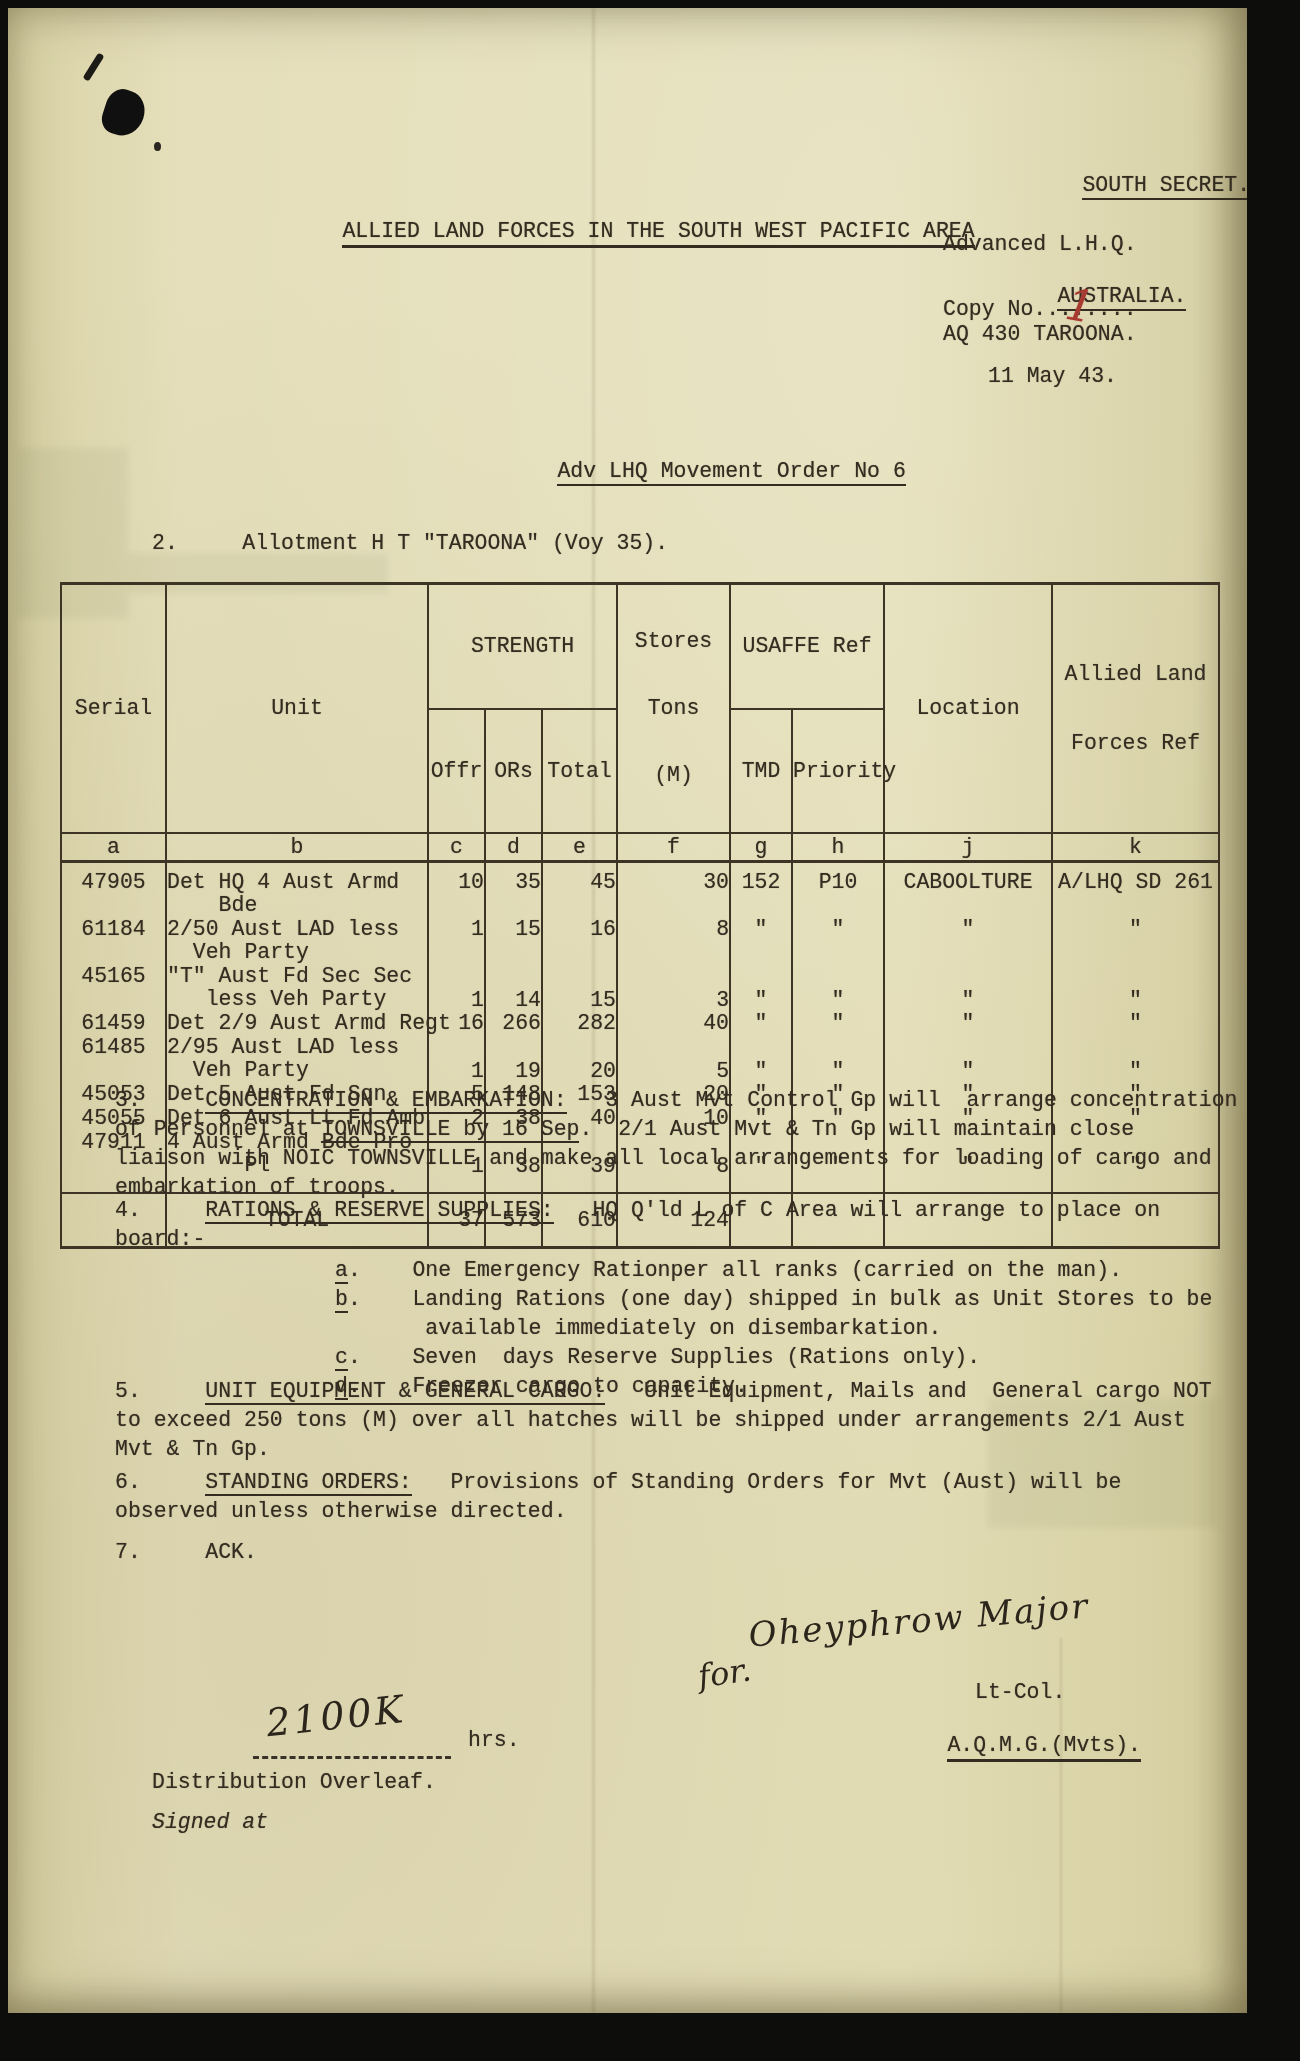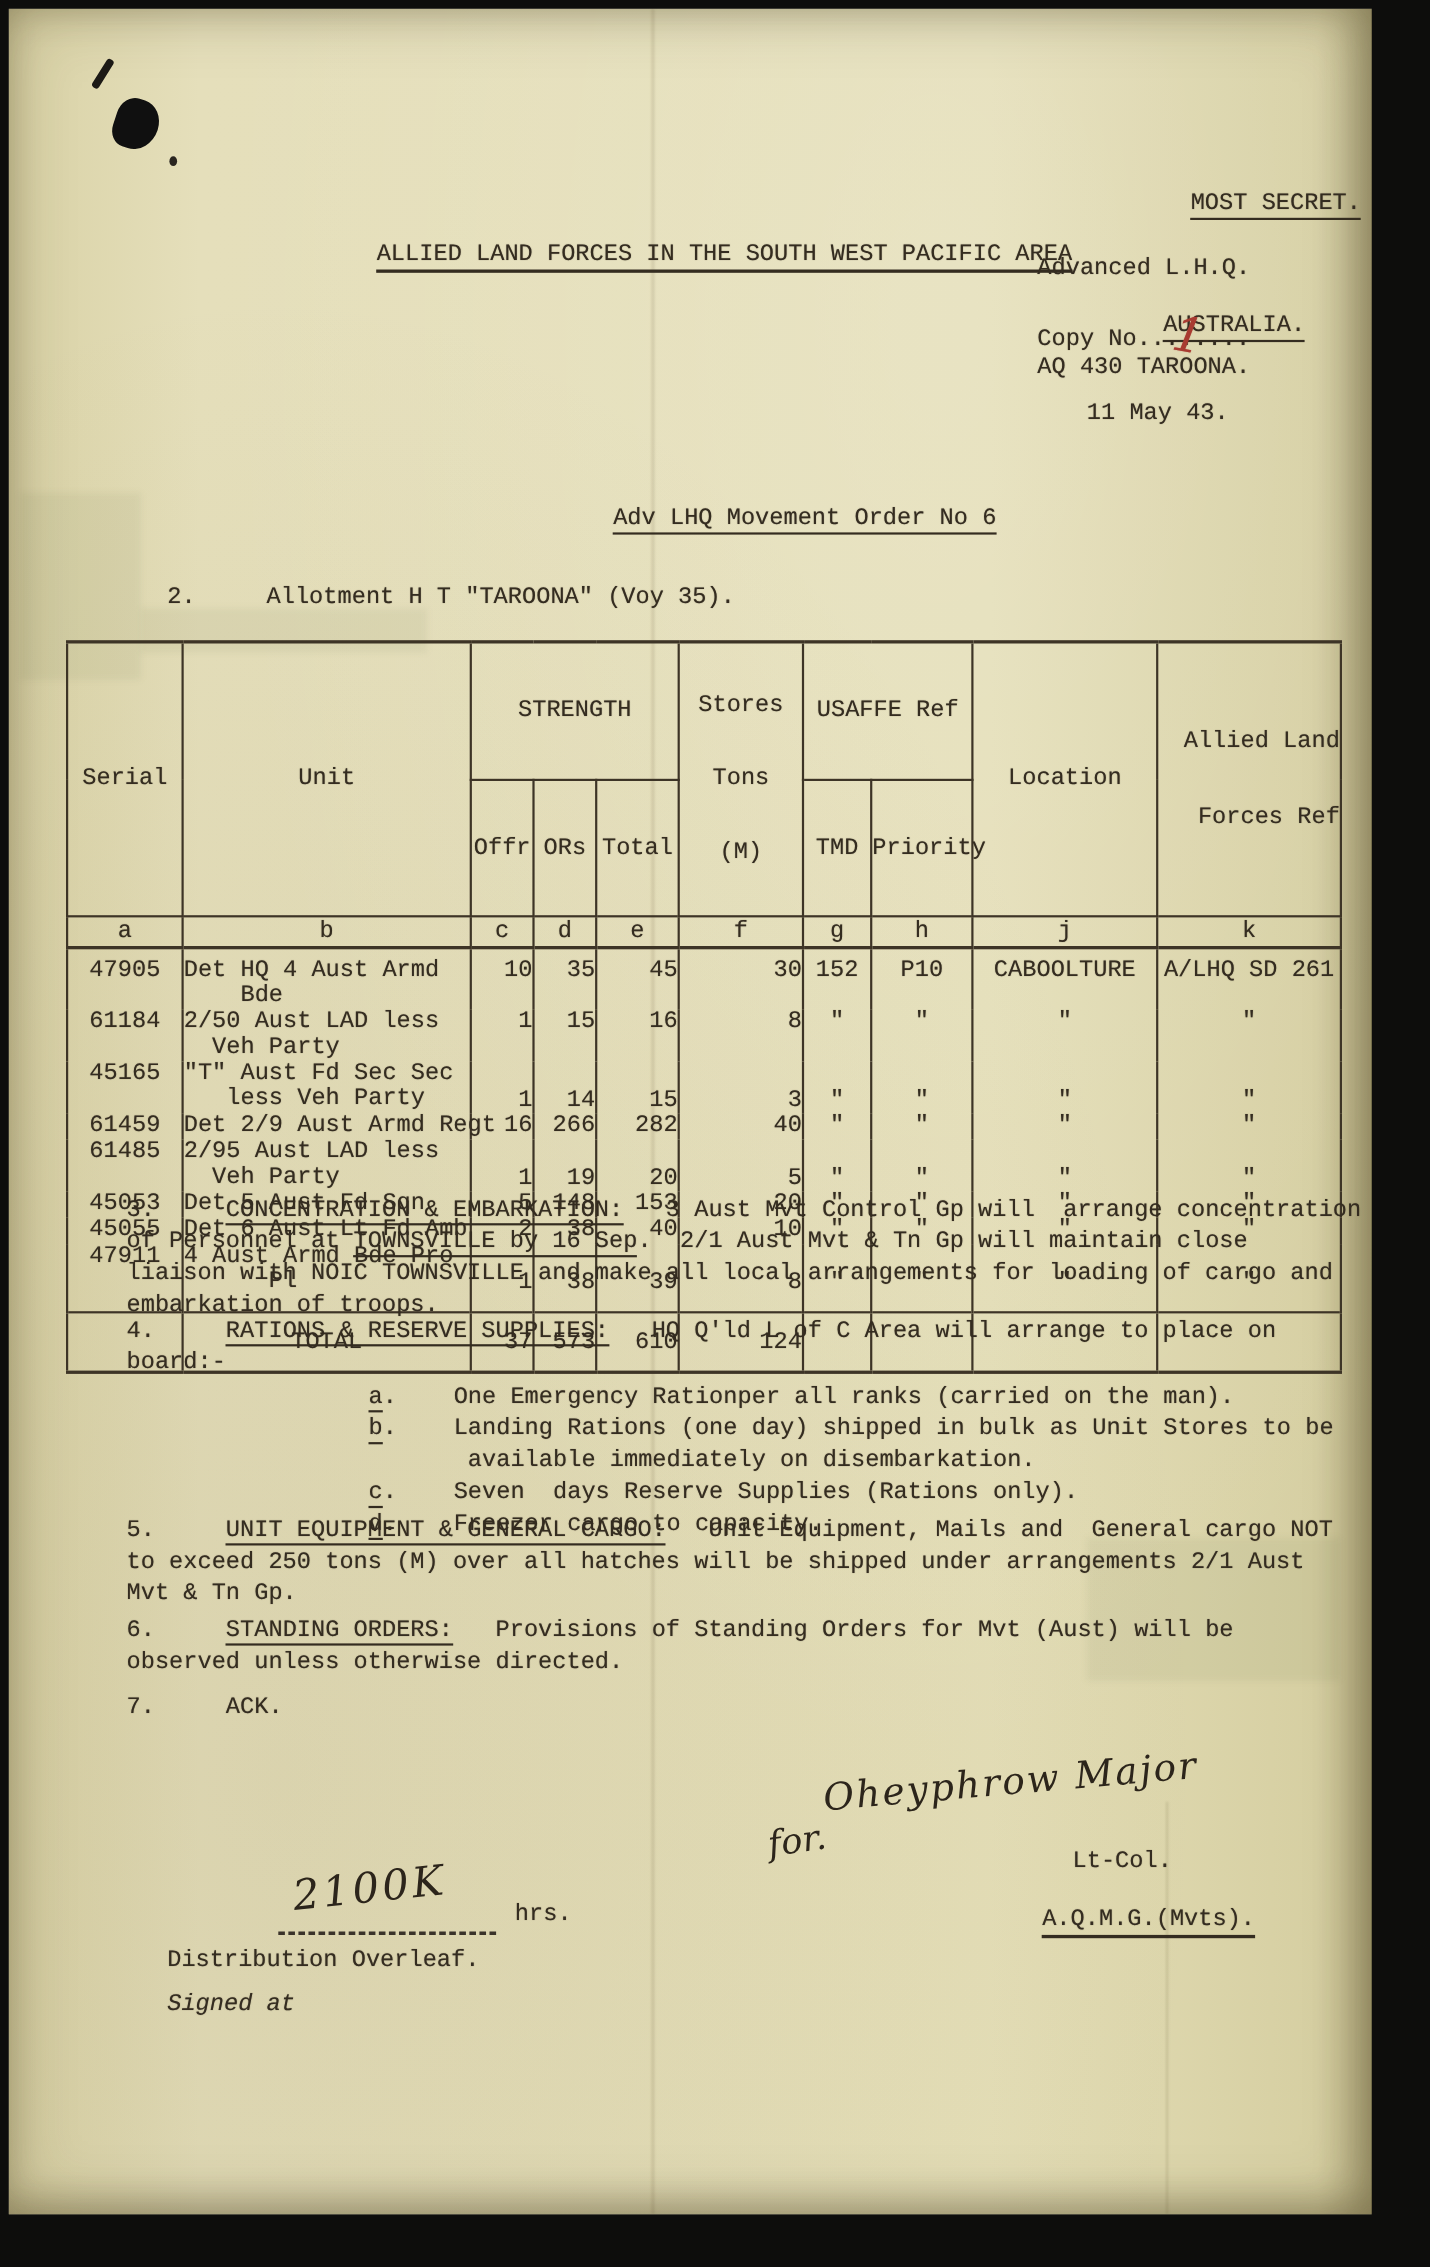"MOST SECRET." span.uline { text: MOST -> SOUTH }
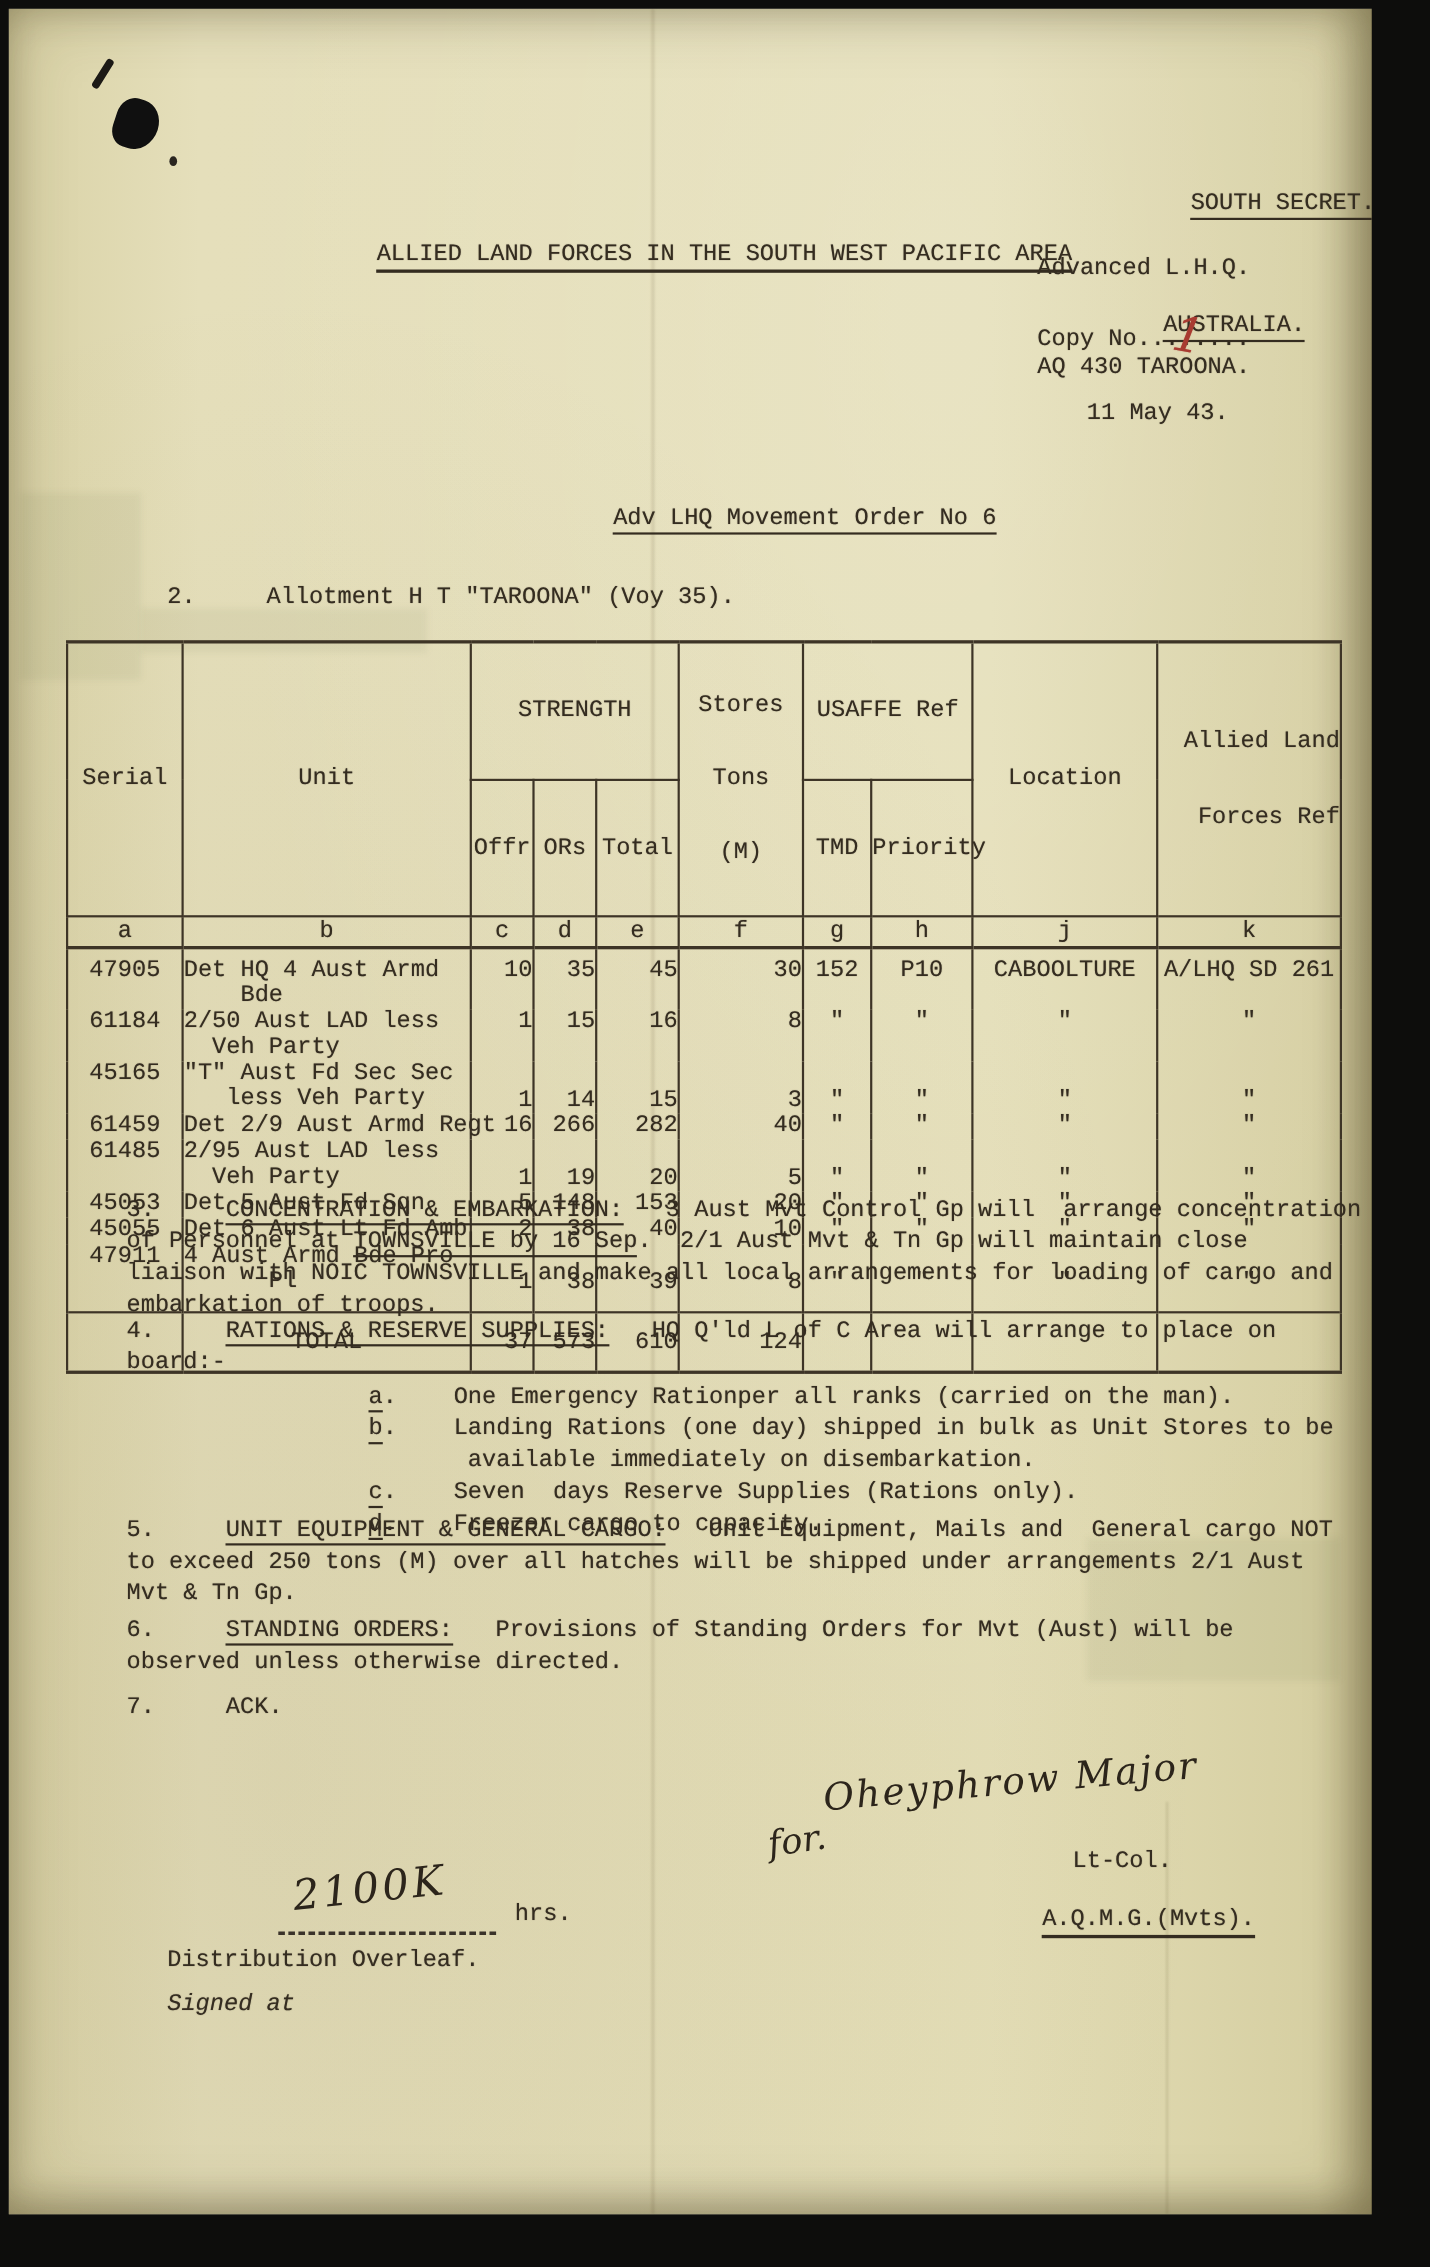"Allied Land" th.alf div { text-align: right -> none }
